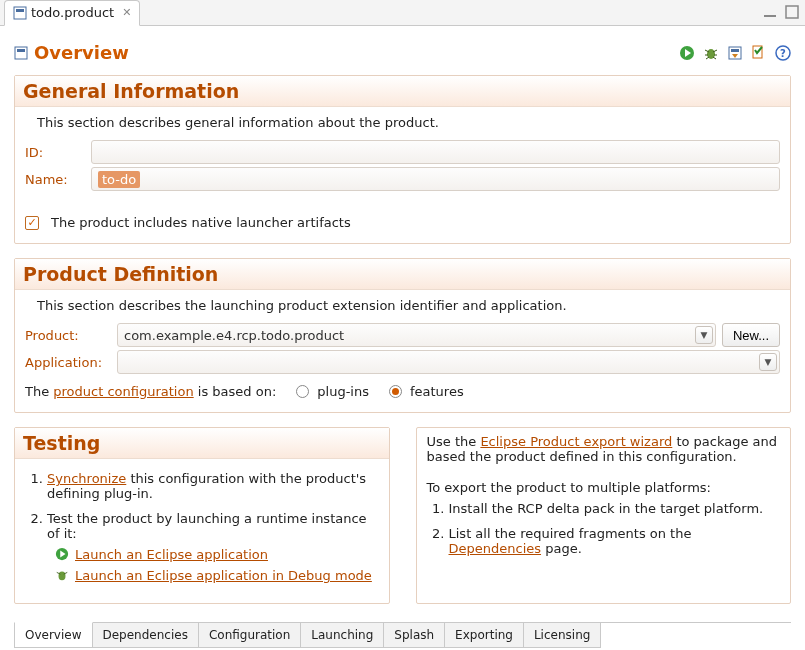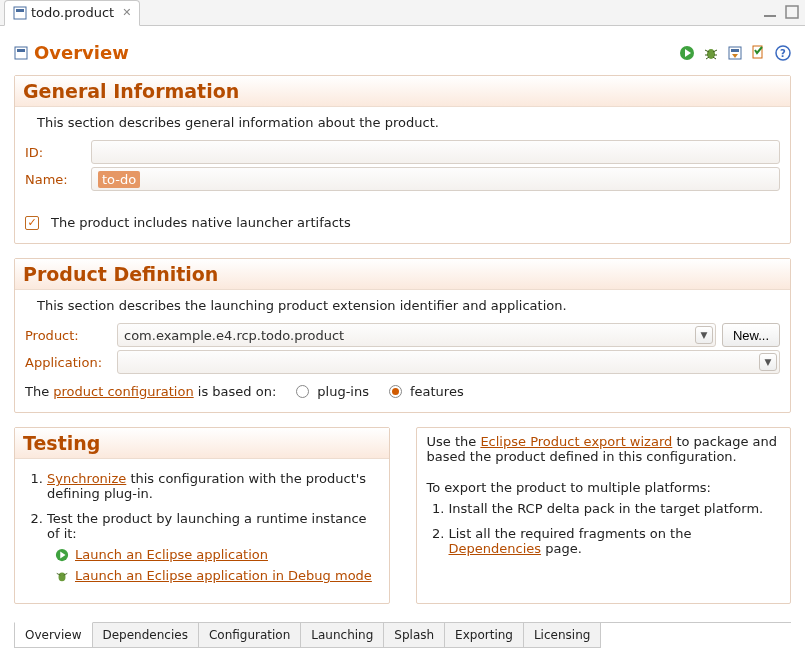"Launch an Eclipse application" .launch-line { align-items: center -> none }
